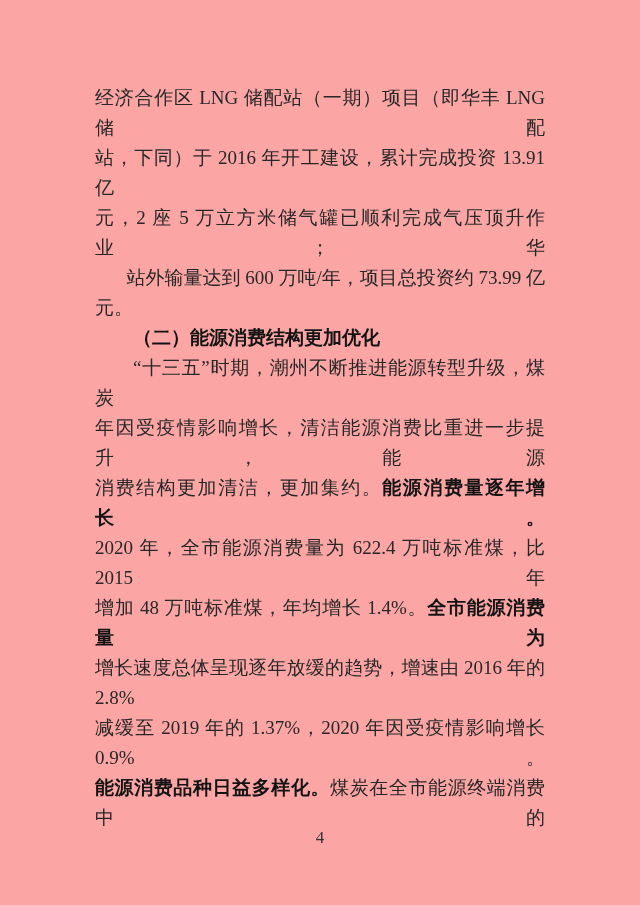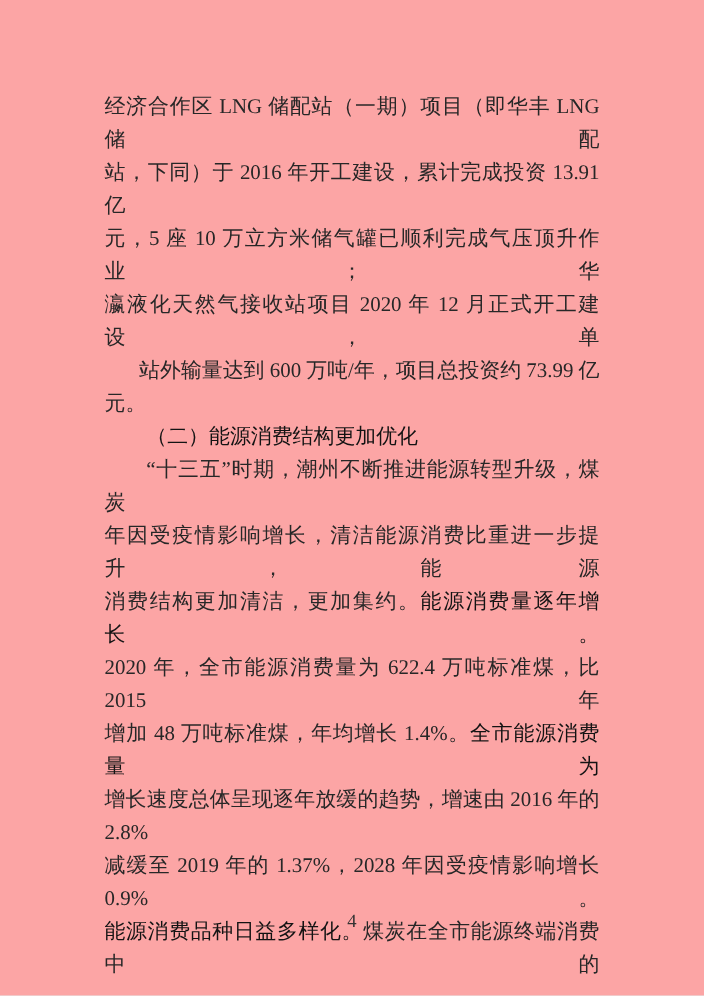"元，5 座 10 万立方米储气罐已顺利完成气压顶升作业；华" span { text: 5 座 10 -> 2 座 5 }
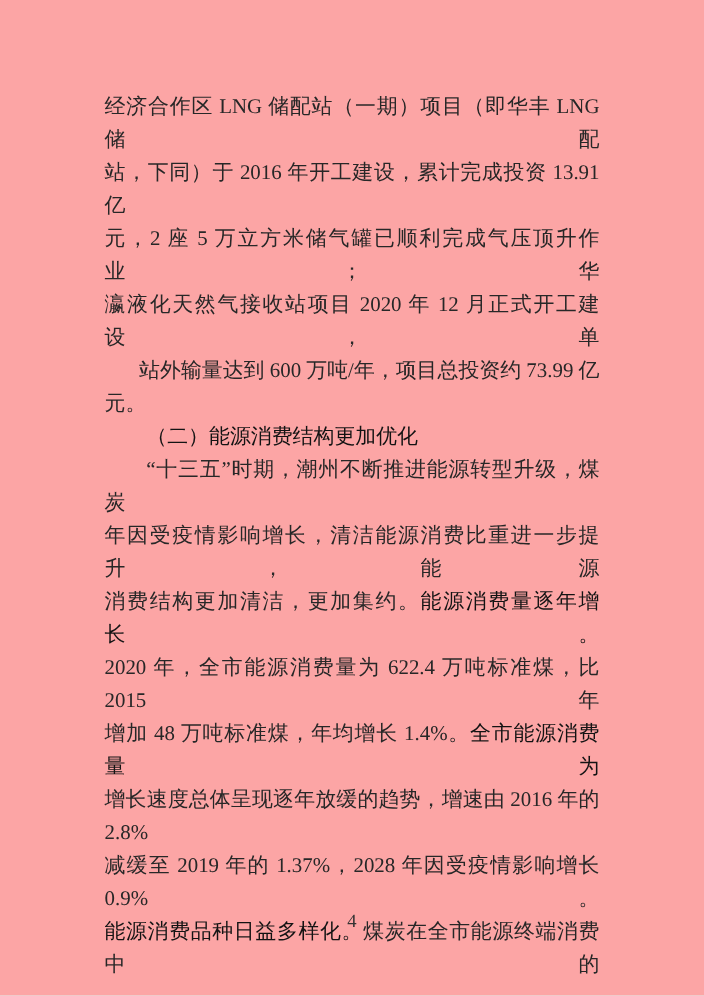"瀛液化天然气接收站项目 2020 年 12 月正式开工建设，单" div.line { html: <div><span>瀛液化天然气接收站项目 2020 年 12 月正式开工建设，单</span></div> -> none }
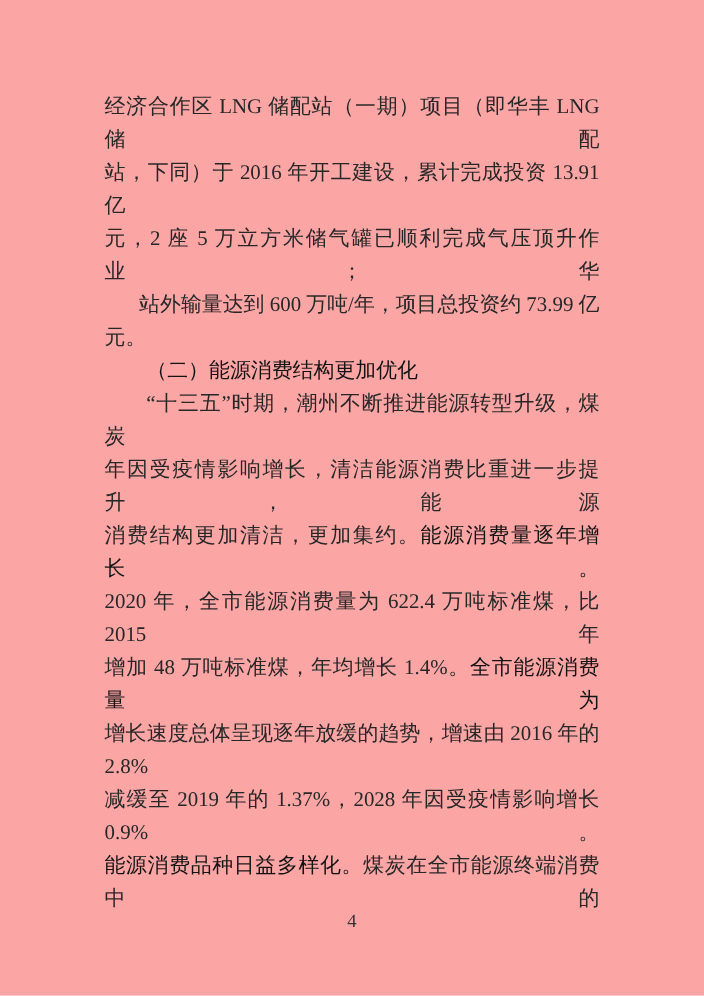"（二）能源消费结构更加优化" .seg-bold { font-weight: normal -> bold }
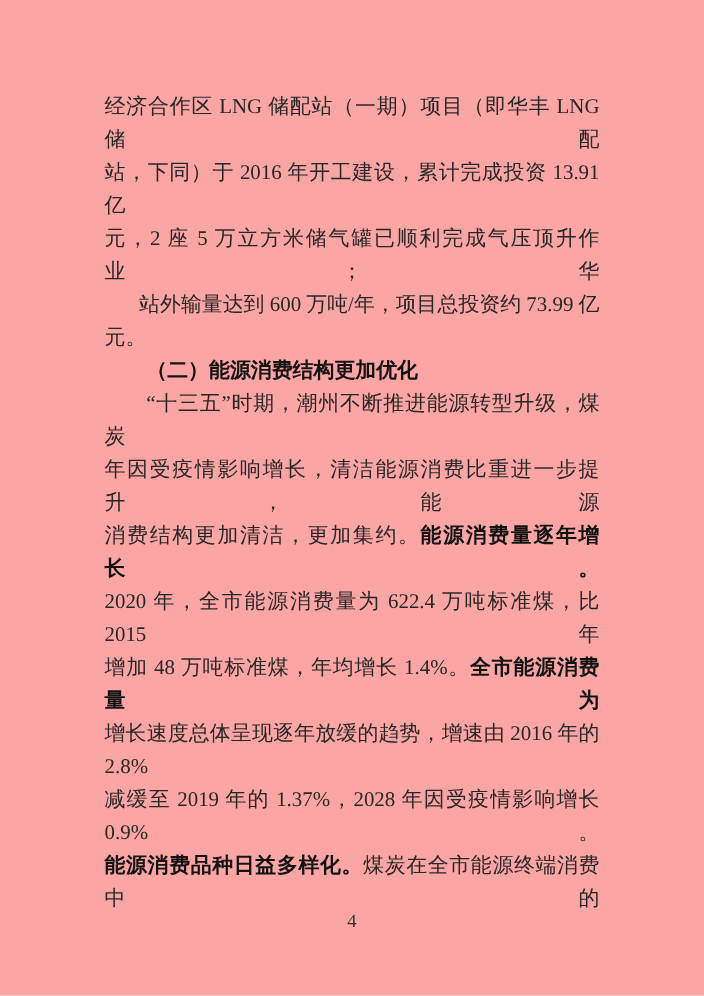"减缓至 2019 年的 1.37%，2028 年因受疫情影响增长" span { text: 2028 -> 2020 }
